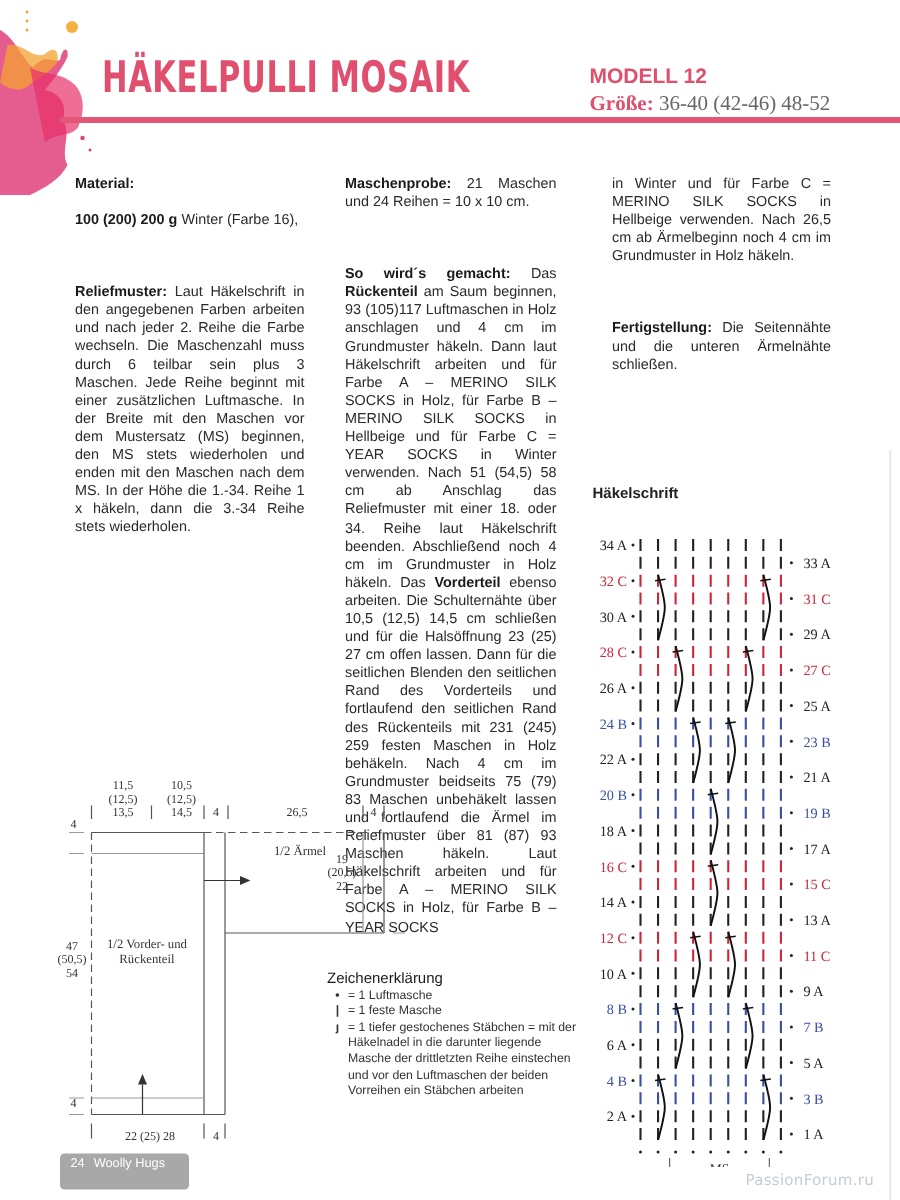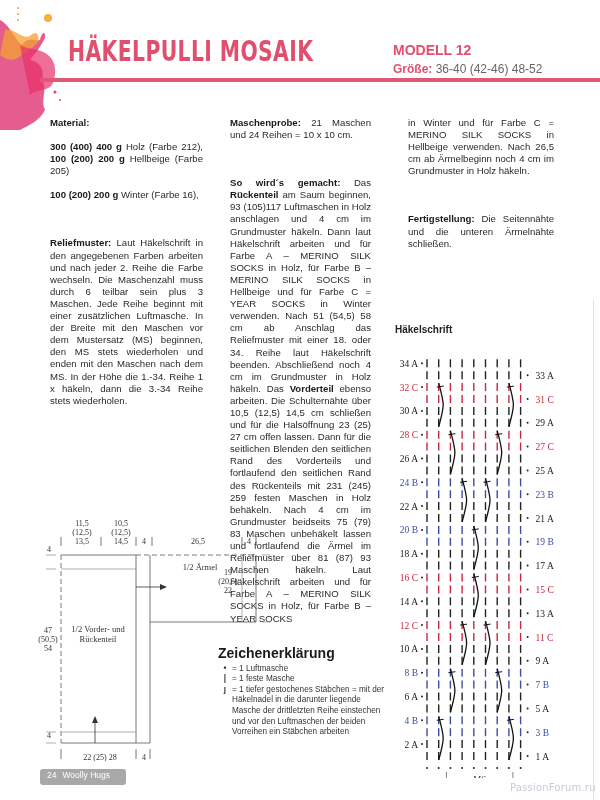"Größe: 36-40 (42-46) 48-52" .groesse { font-family: none -> Liberation Serif, serif; font-size: 12px -> 14px }
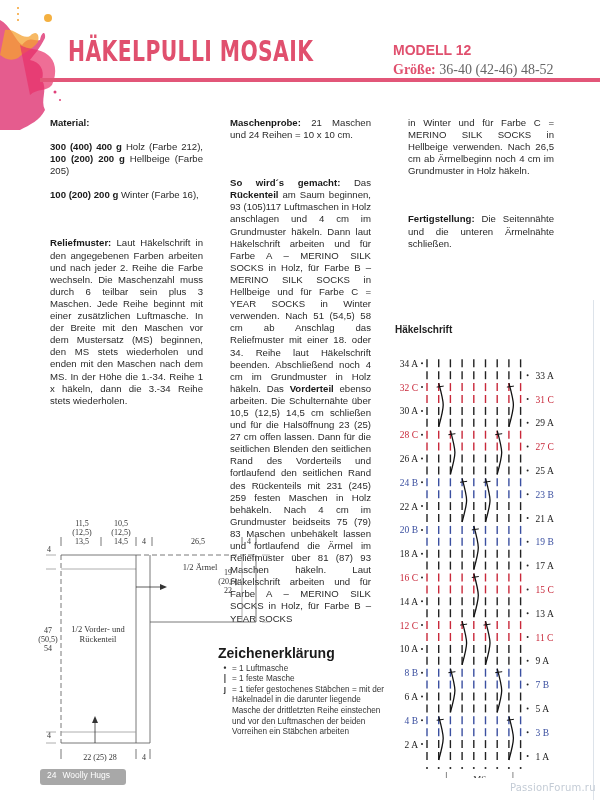"300 (400) 400 g Holz" p { html: <p><b>300 (400) 400 g</b><span> Holz (Farbe 212), </span><b>100 (200) 200 g</b><span> Hellbeige (Farbe 205)</span></p> -> none }
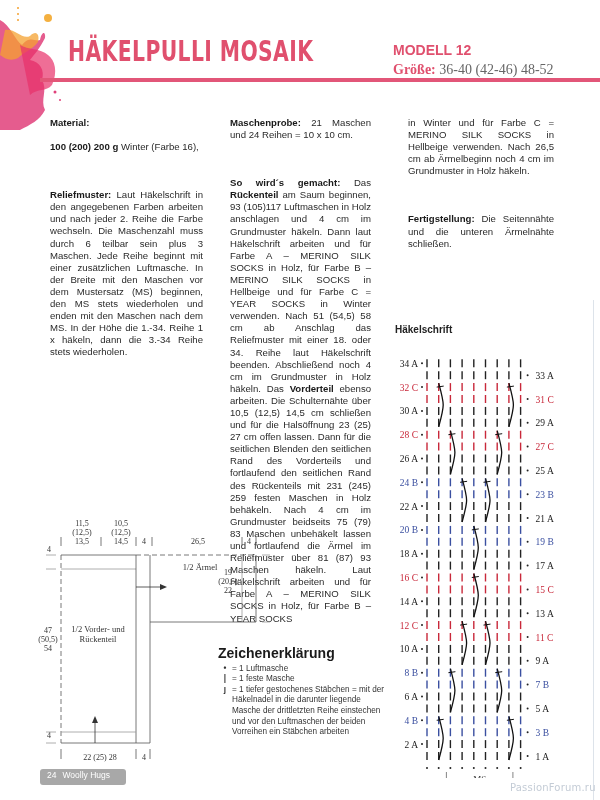"Zeichenerklärung" .legend h4 { font-size: 14px -> 10px; font-weight: bold -> normal; margin: 0 0 5px 0 -> 0 0 0 0 }
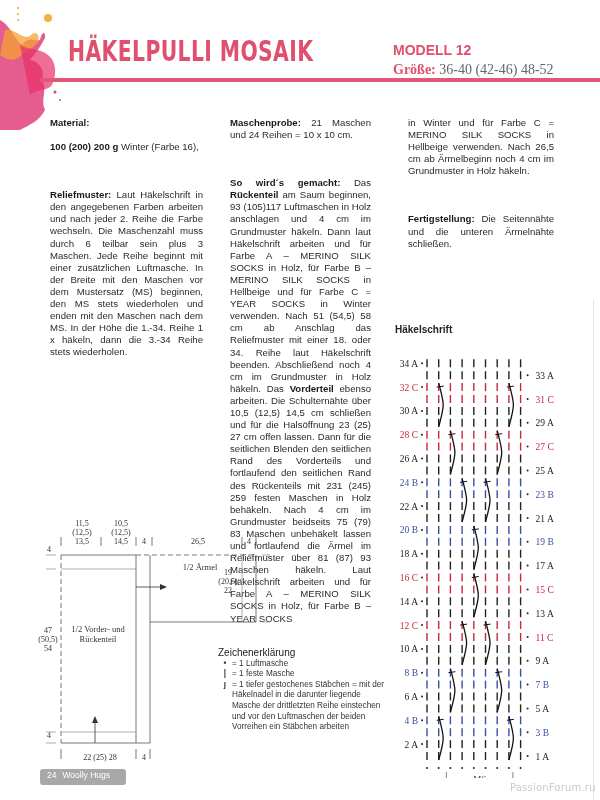"24 Woolly Hugs" .footer { height: 16px -> 24px }
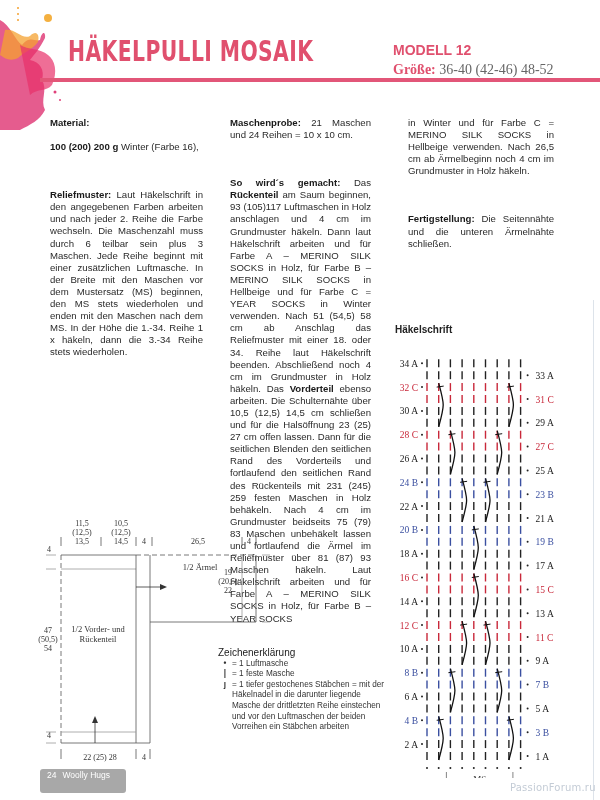"PassionForum.ru" .watermark { left: 510px -> 497px }
